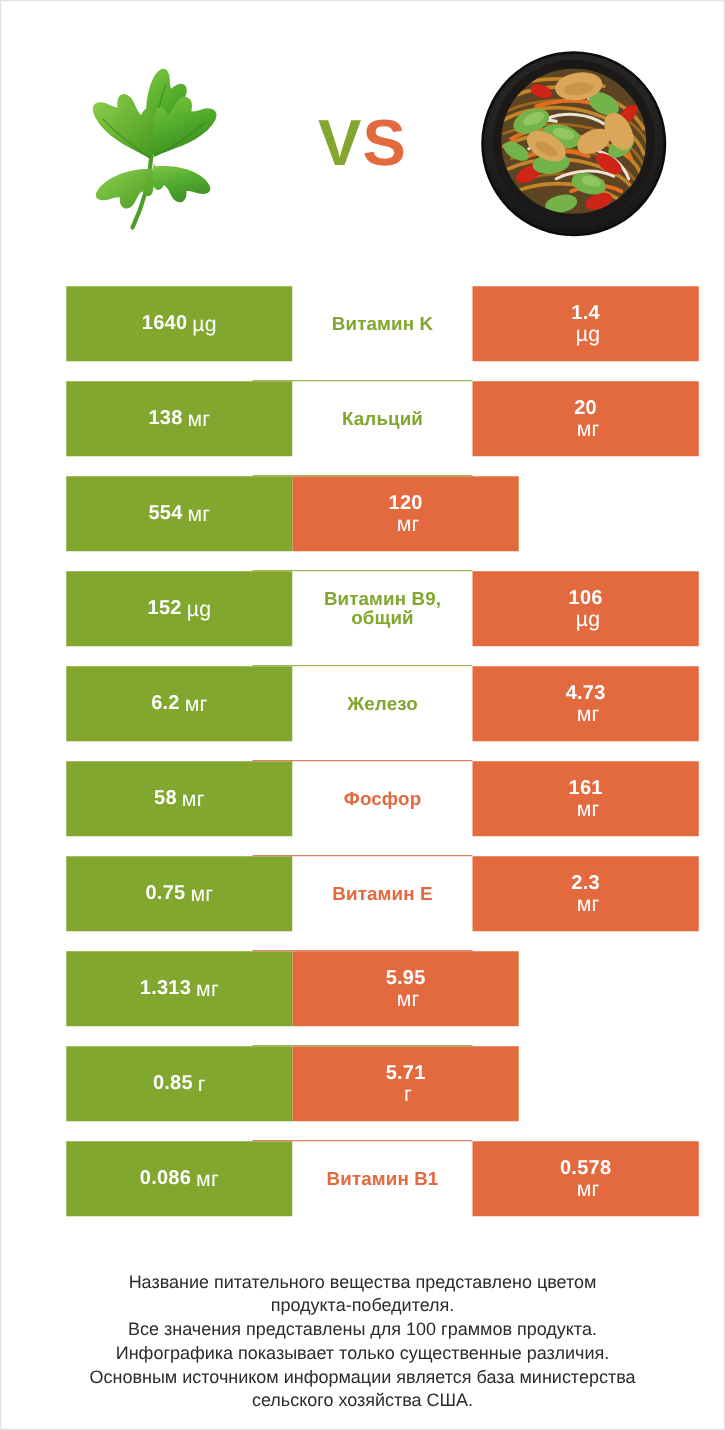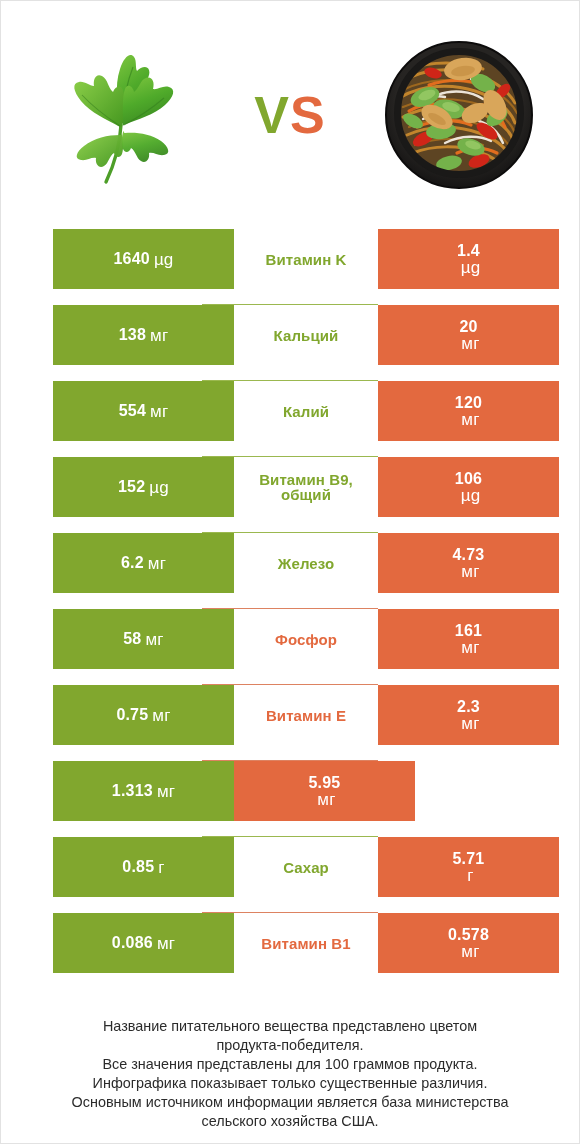"Калий" div.cell { html: <div> <span>Калий</span> </div> -> none }
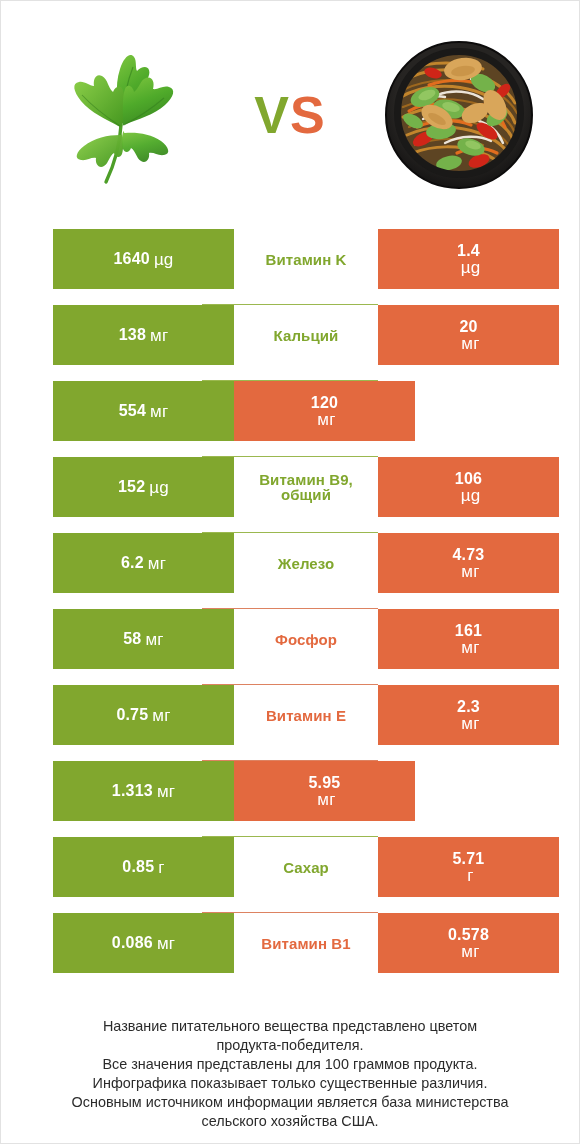"Сахар" div.cell { html: <div> <span>Сахар</span> </div> -> none }
